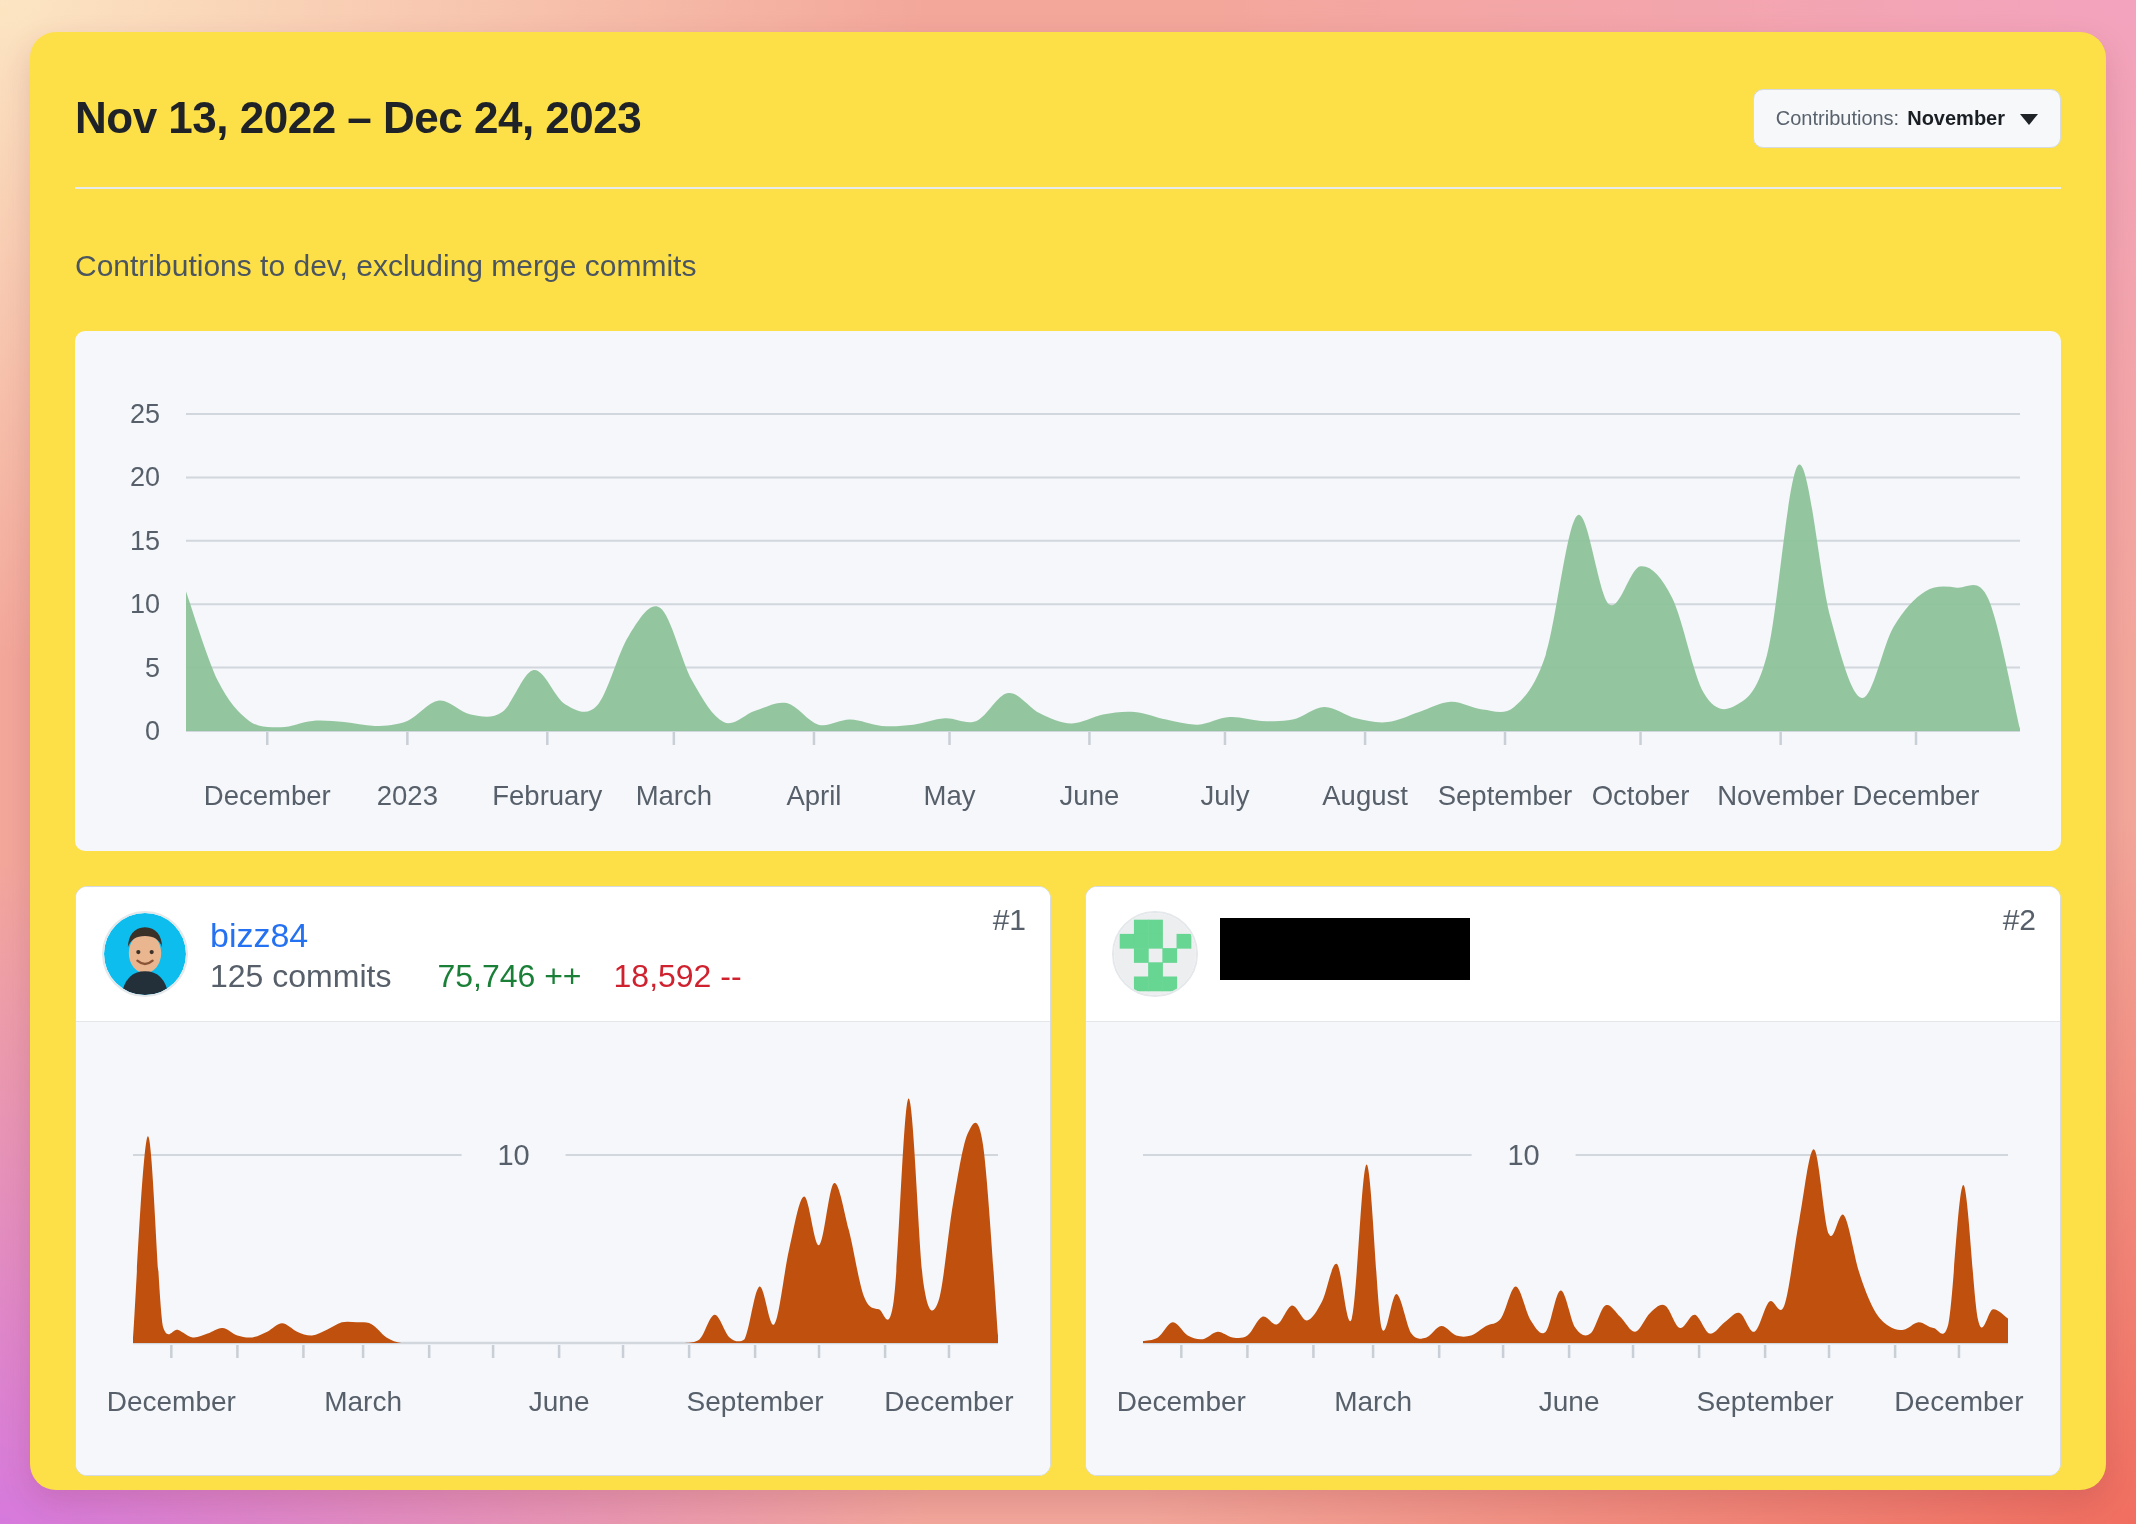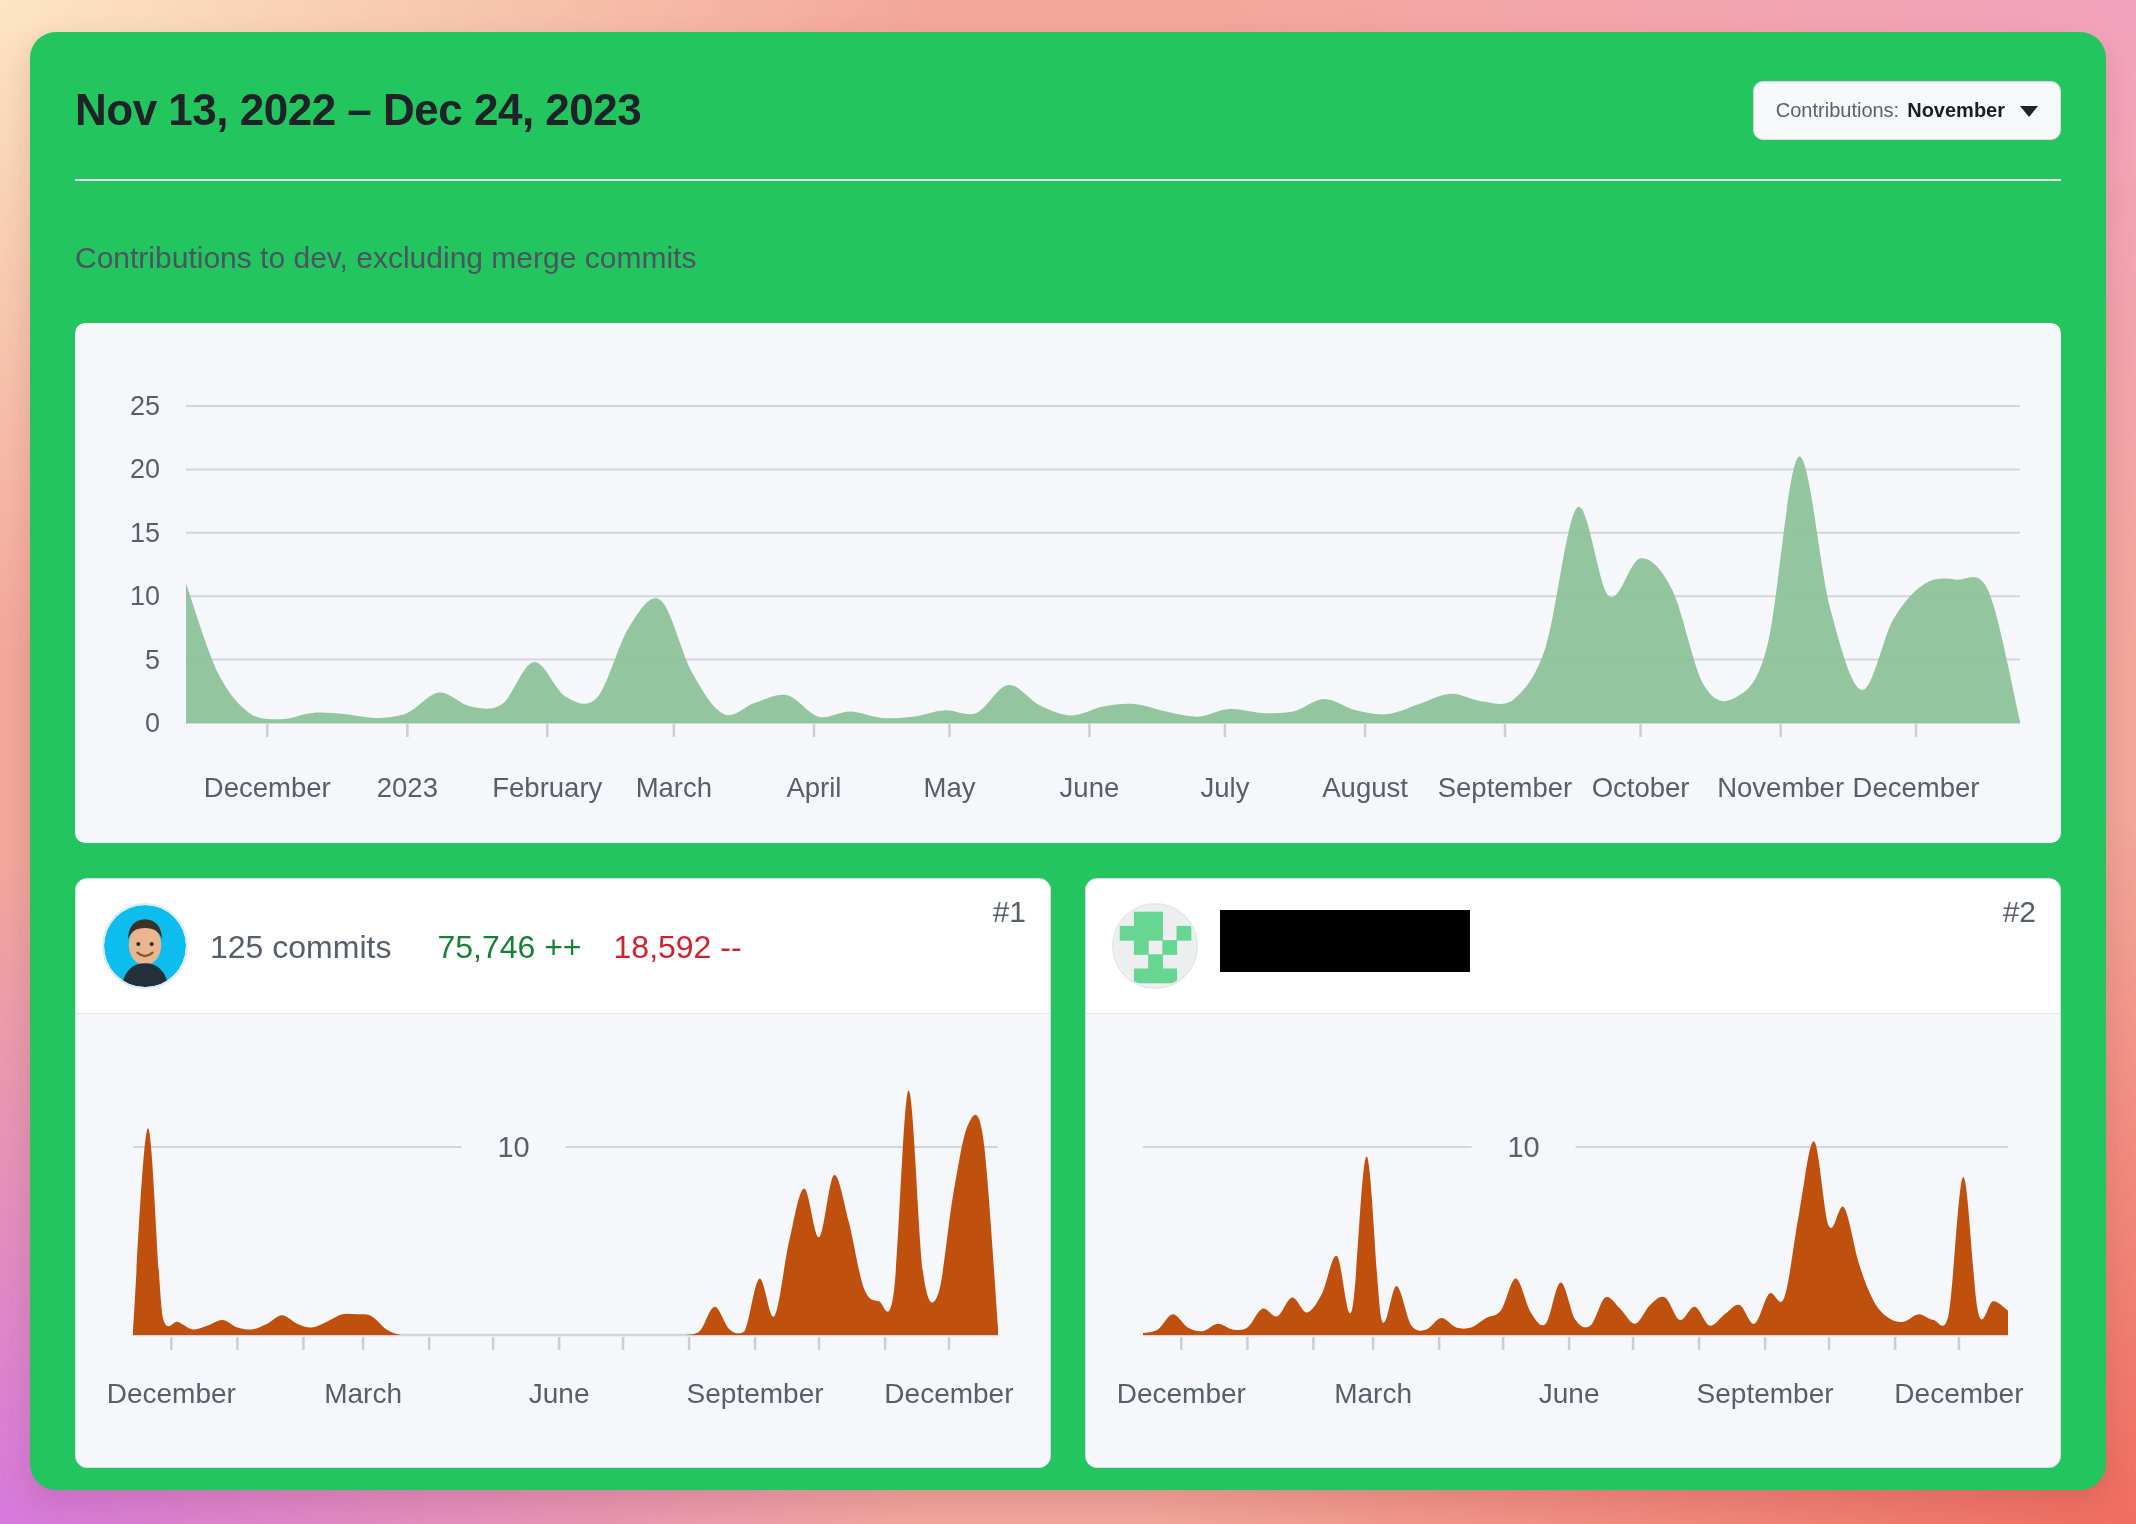"Nov 13, 2022 – Dec" .frame { background: #22c55e -> #fde047; padding: 0 45px -> 8px 45px }
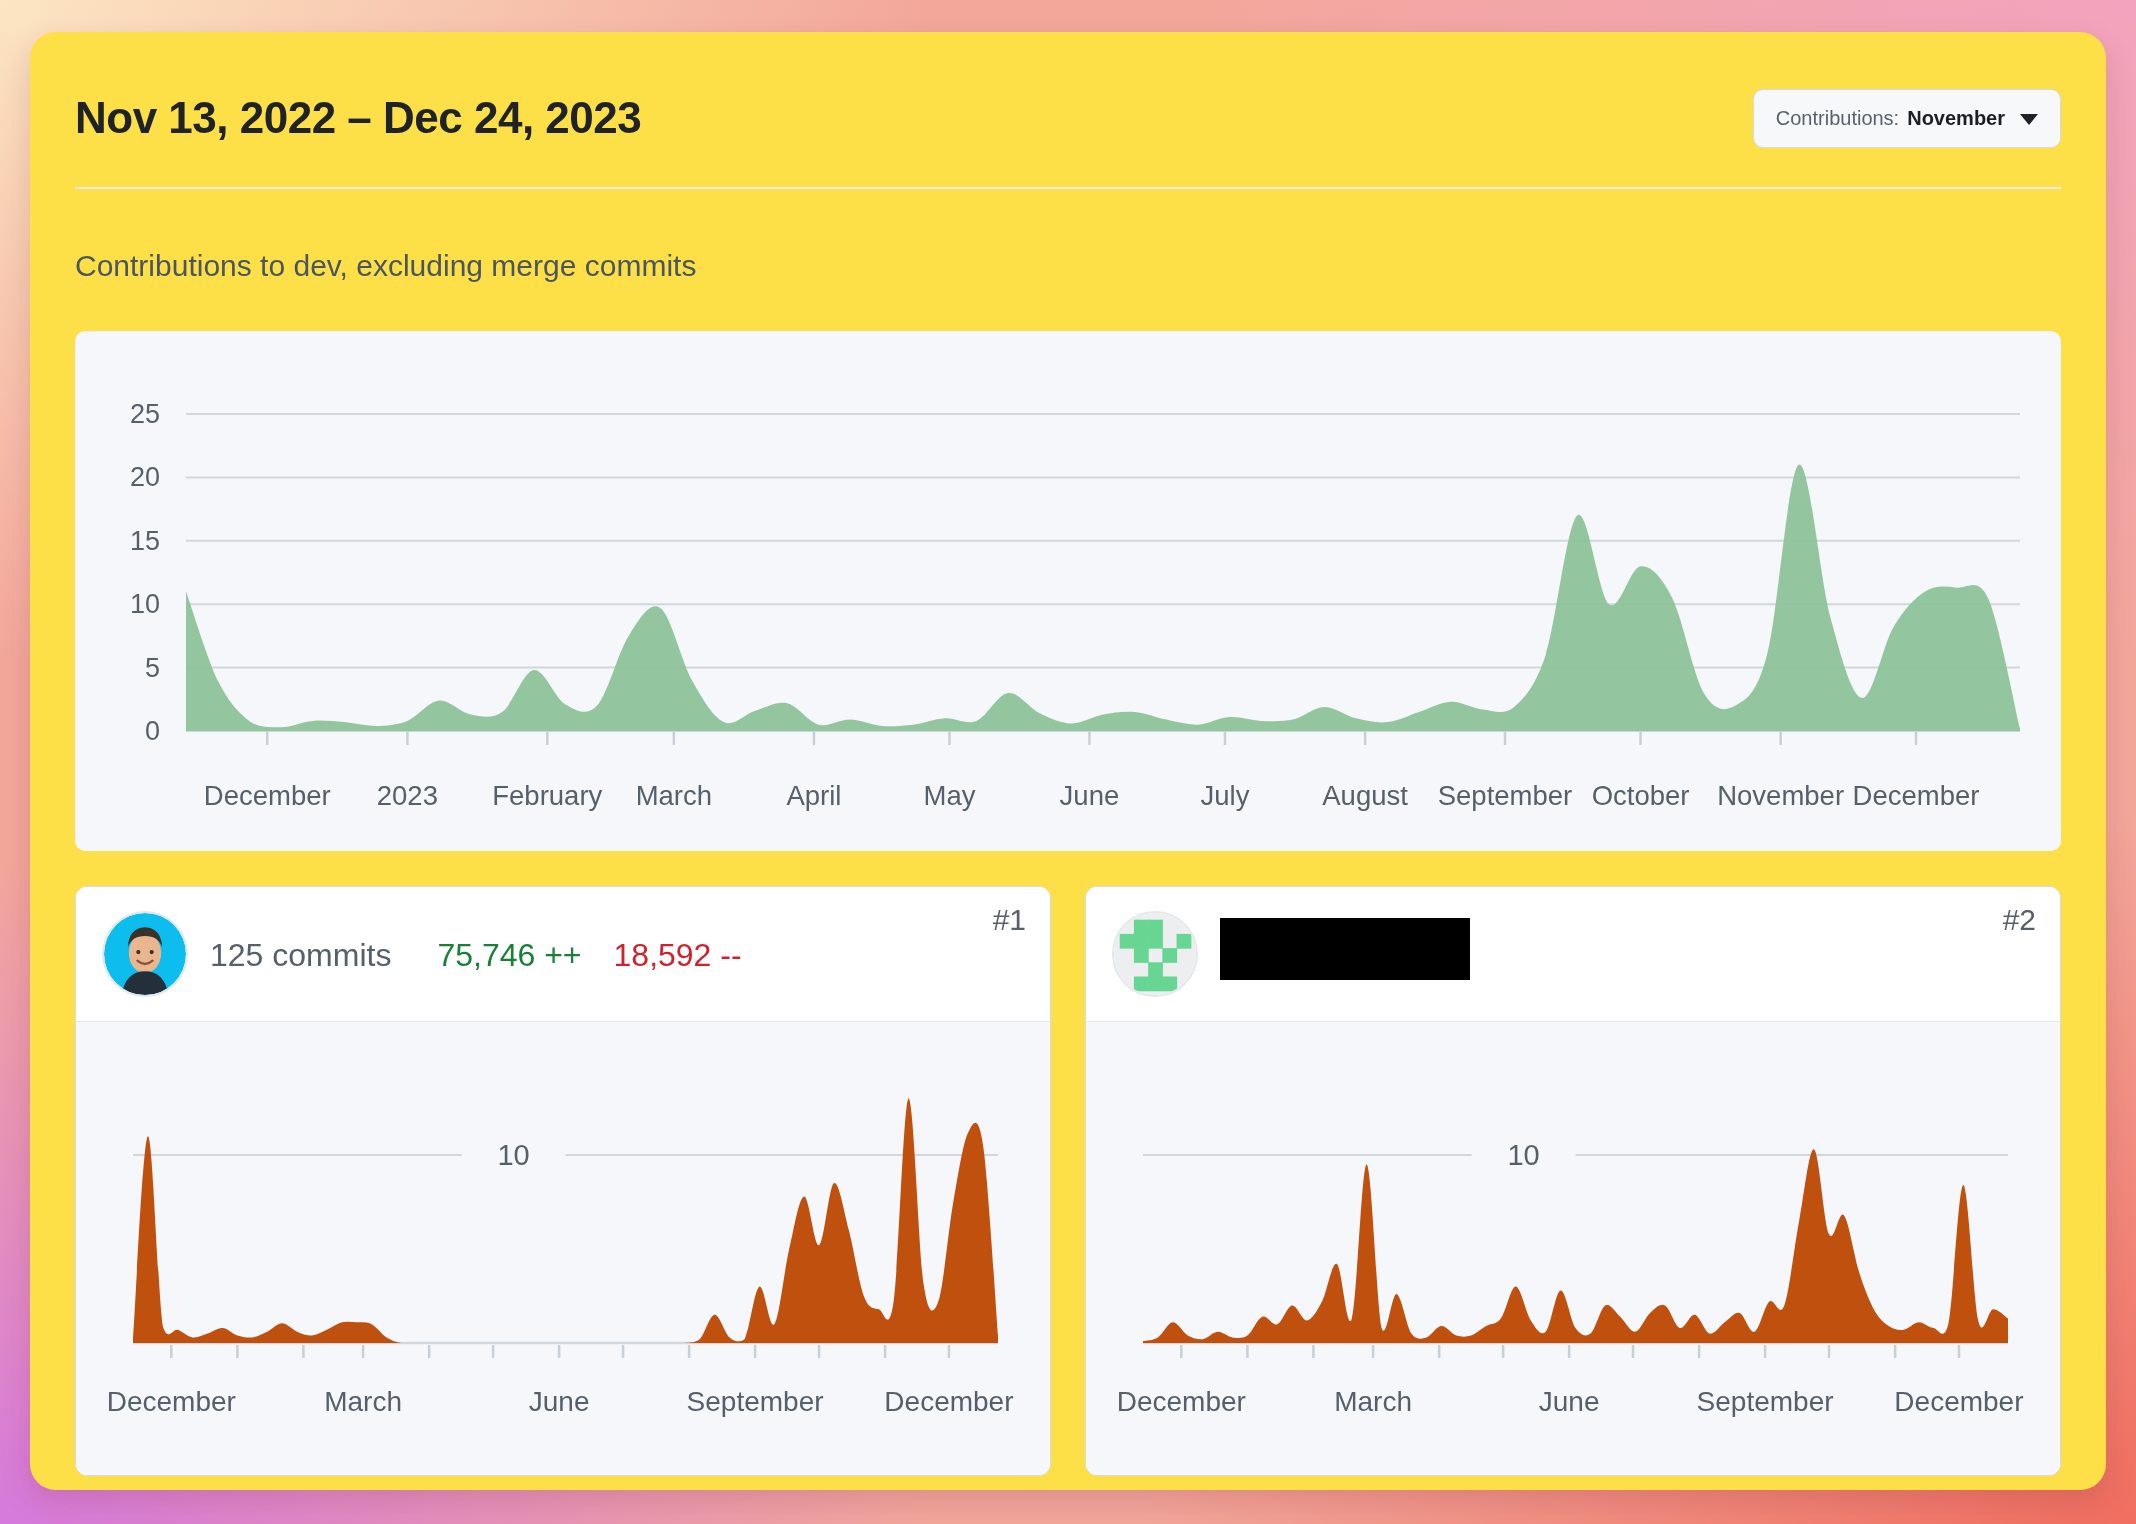"bizz84" div.uname { html: none -> <div>bizz84</div> }
